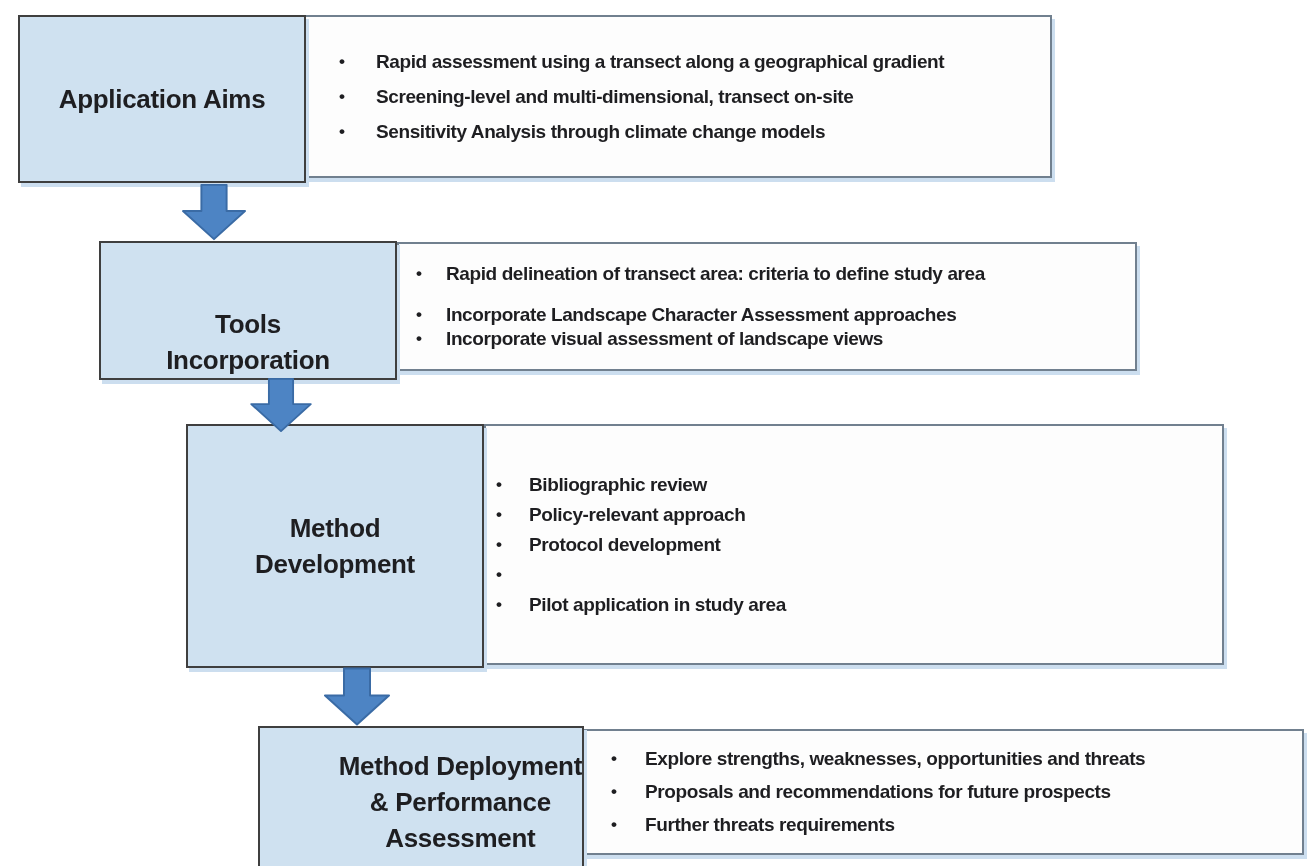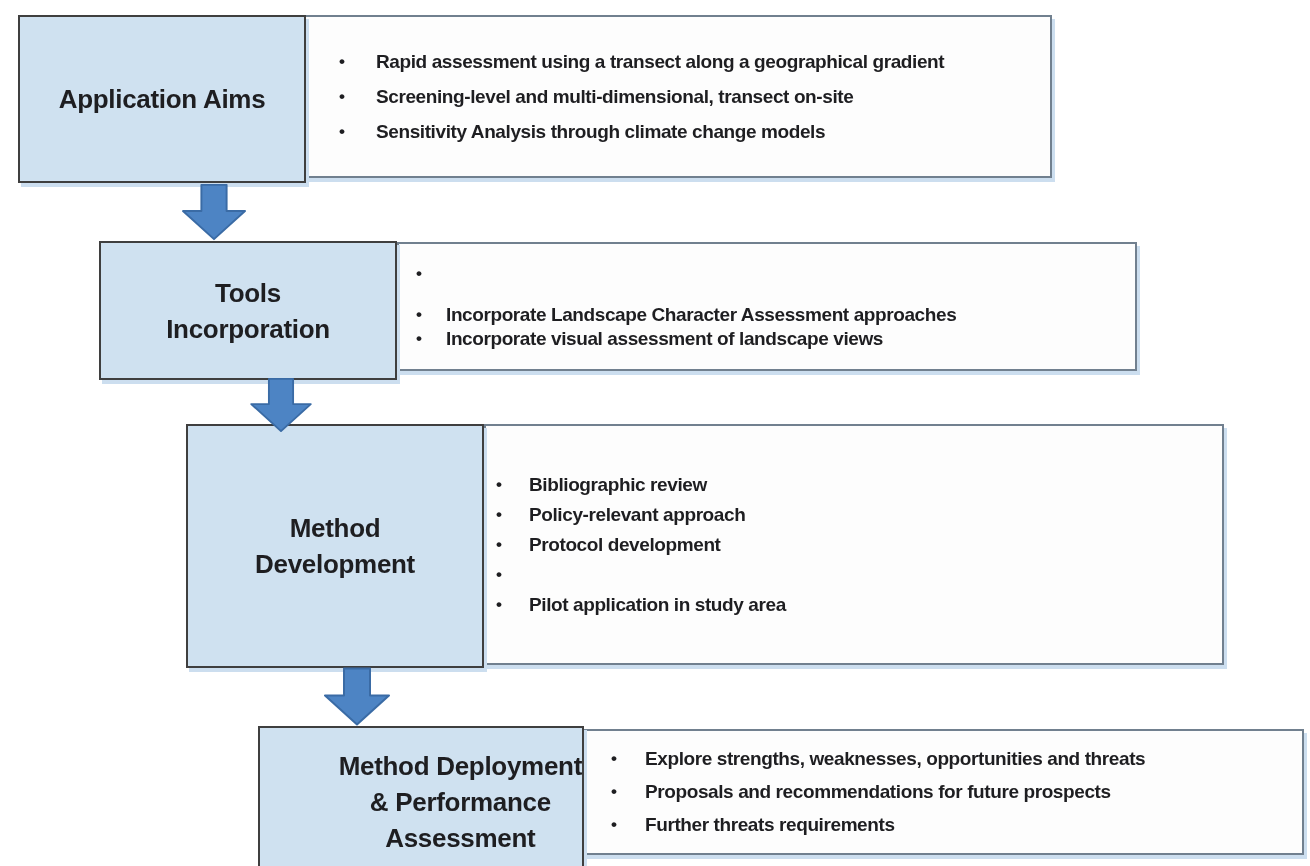"Rapid delineation of transect area:" span.bullet-text { html: none -> <span>Rapid delineation of transect area: criteria to define study area</span> }
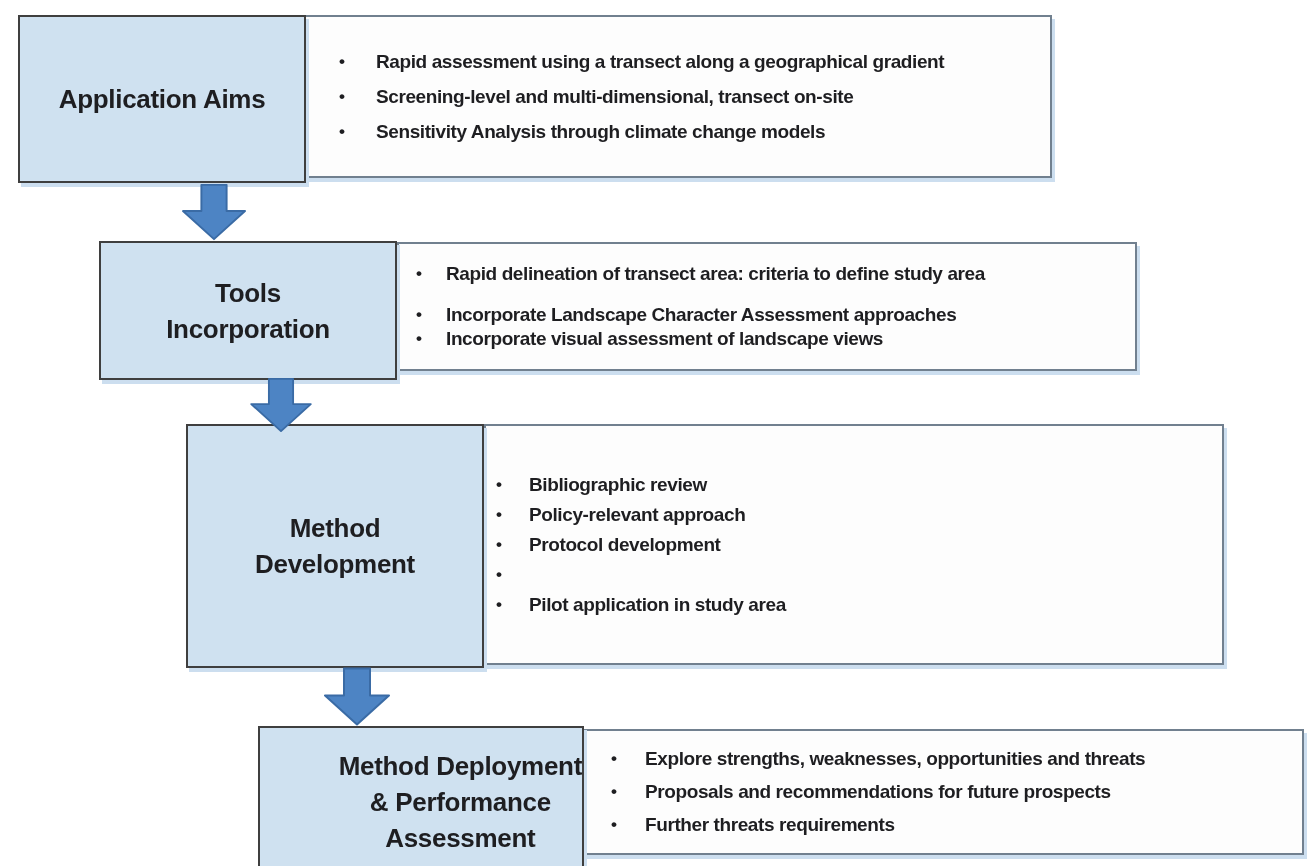"Tools" .label-2 { align-items: none -> flex-end }
